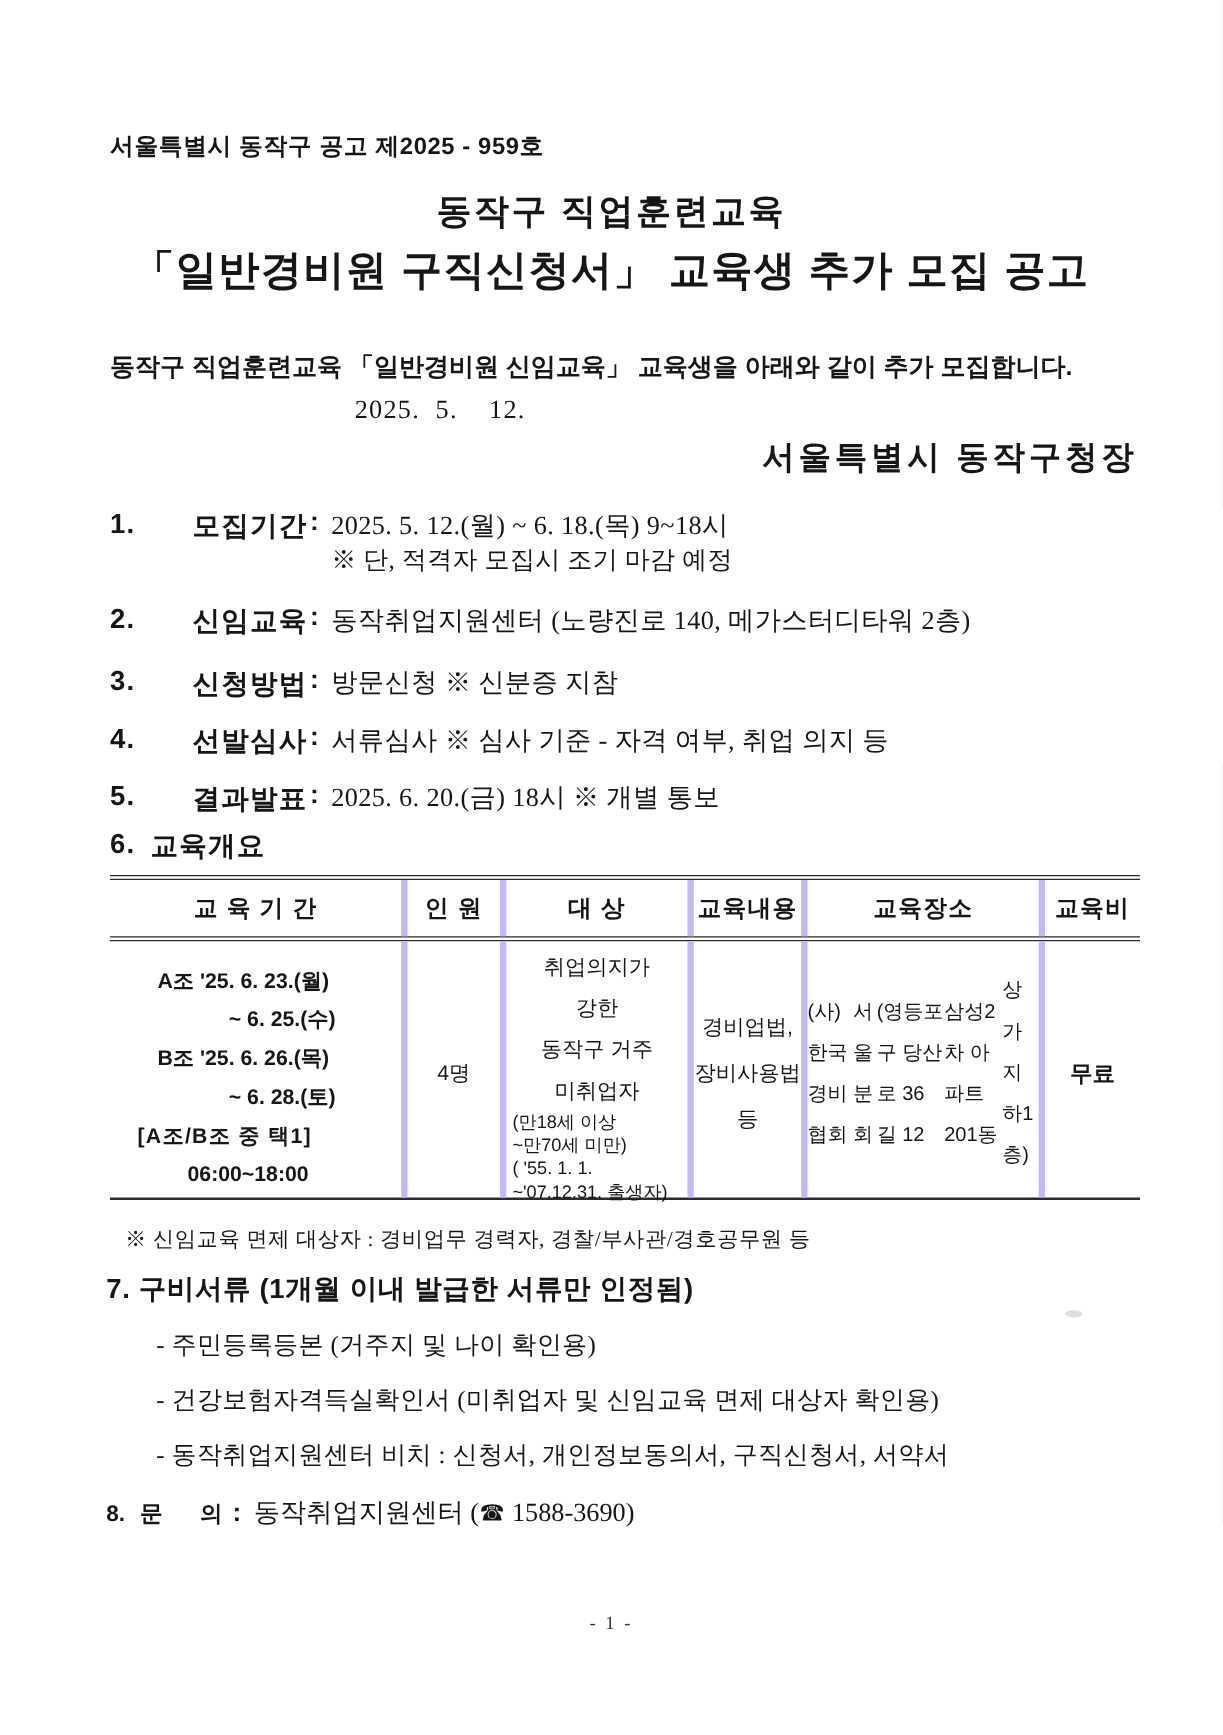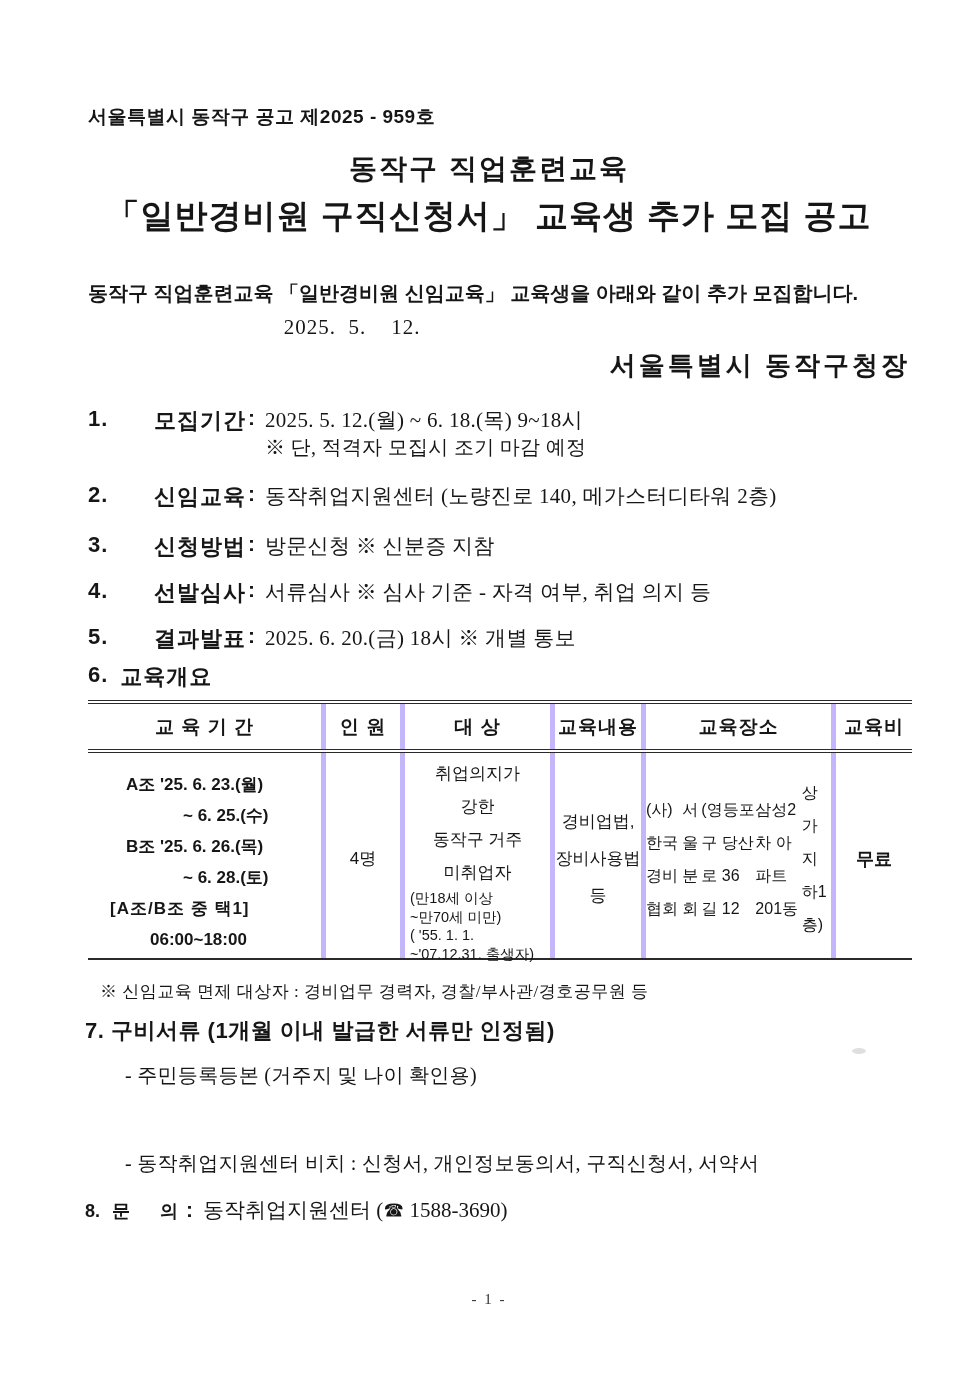"- 건강보험자격득실확인서 (미취업자 및 신임교육" div.sec7-item { html: none -> <div>- 건강보험자격득실확인서 (미취업자 및 신임교육 면제 대상자 확인용)</div> }
